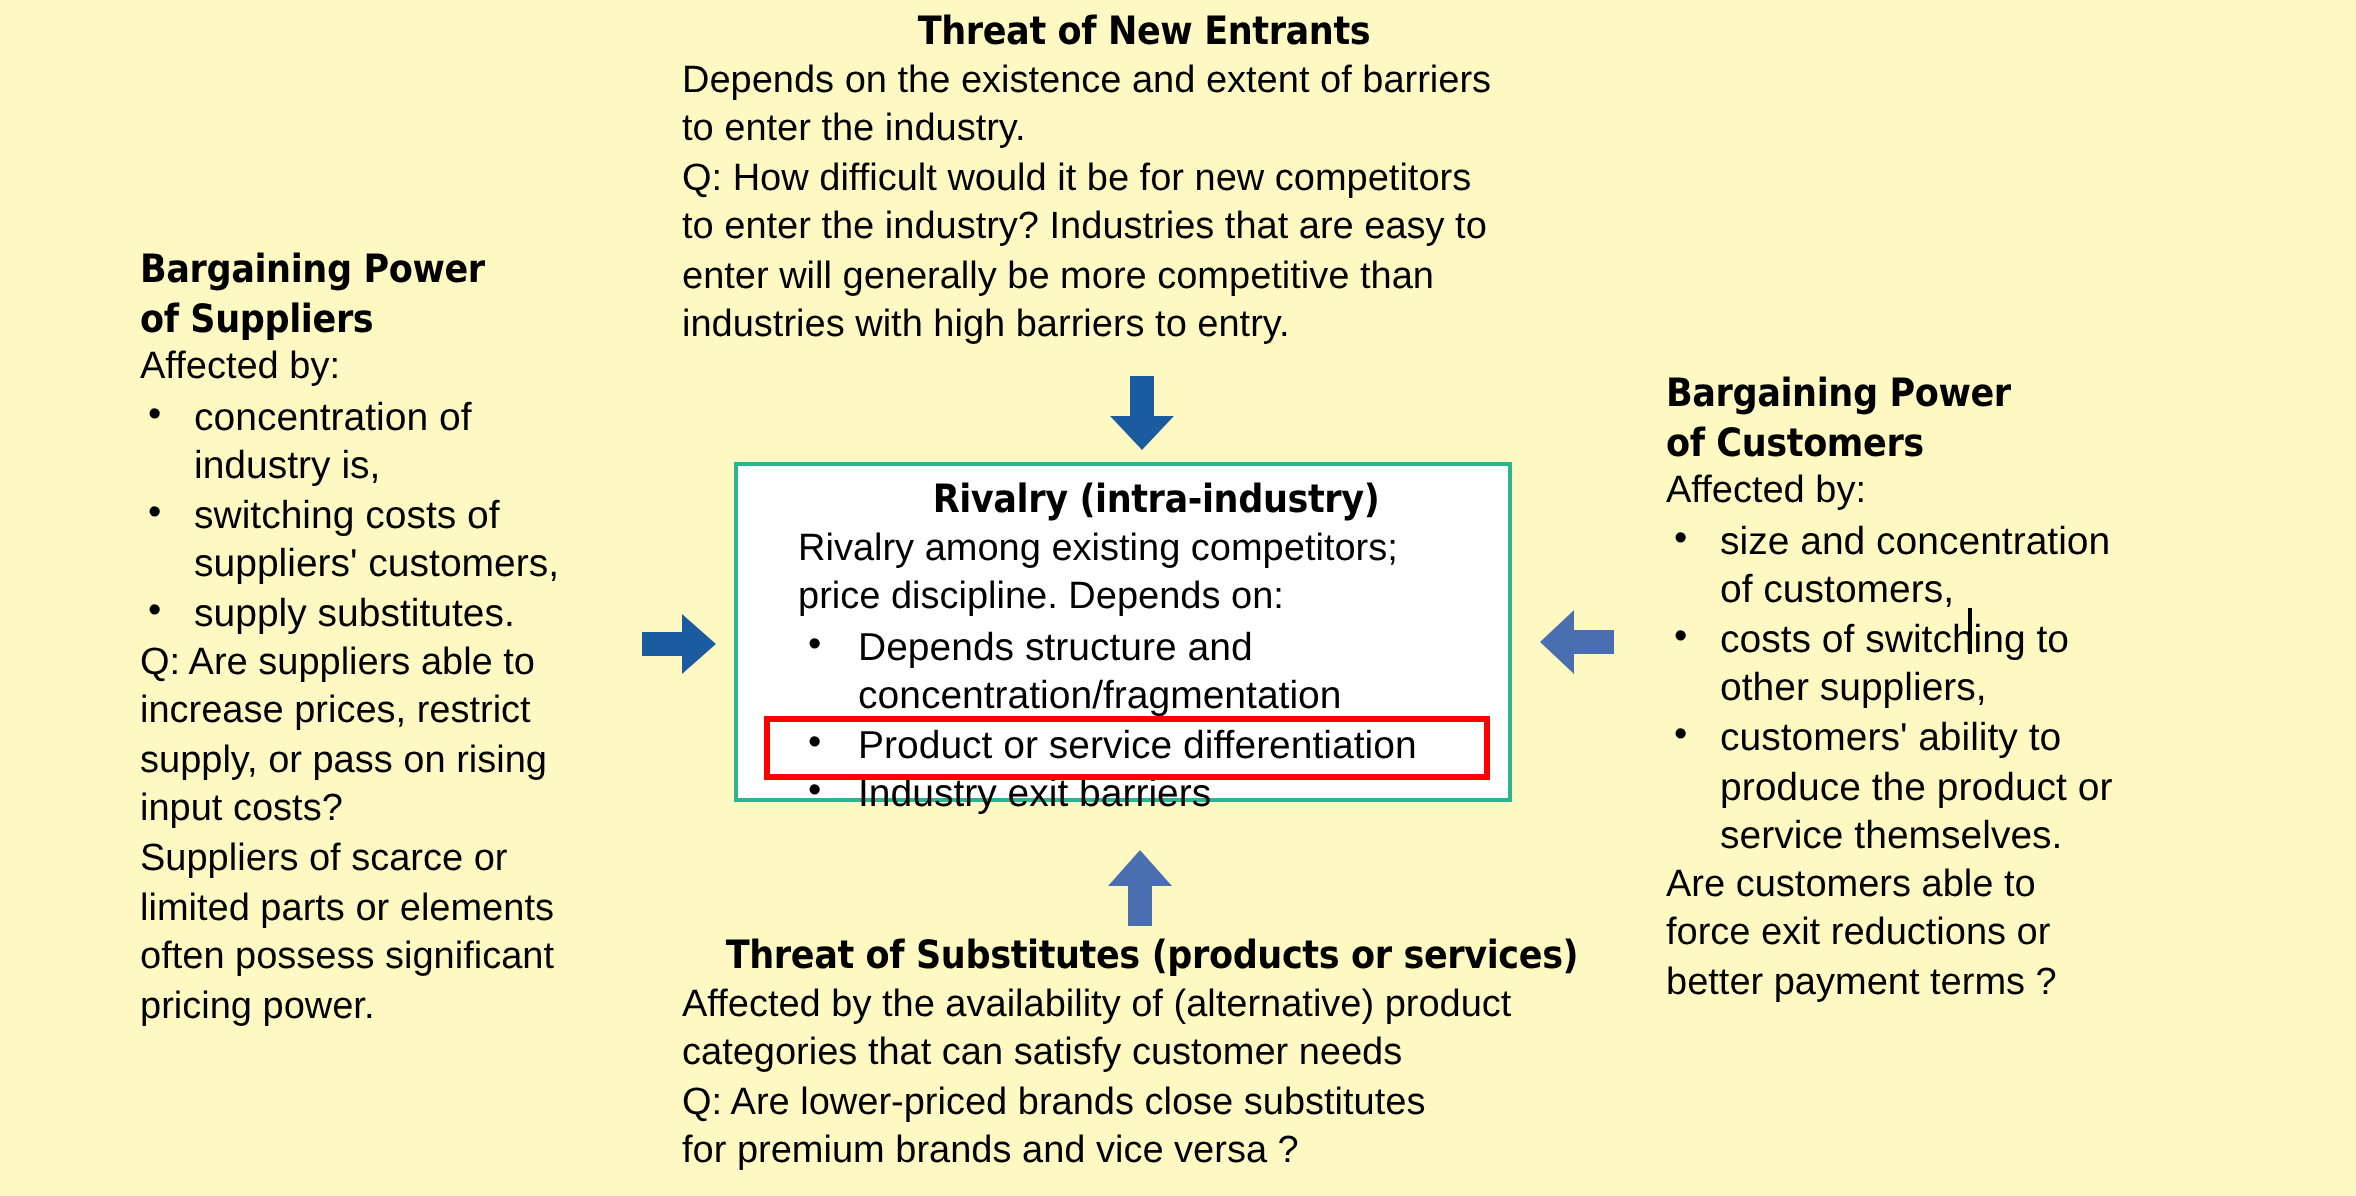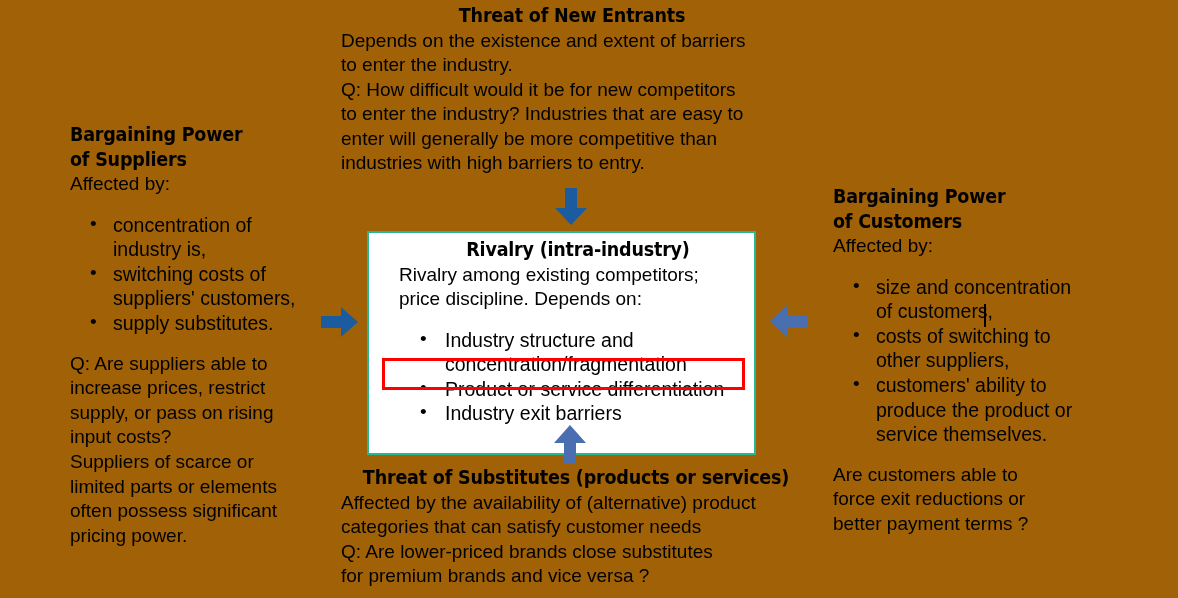"Threat of New Entrants" #canvas { background: #a16207 -> #fef9c3 }
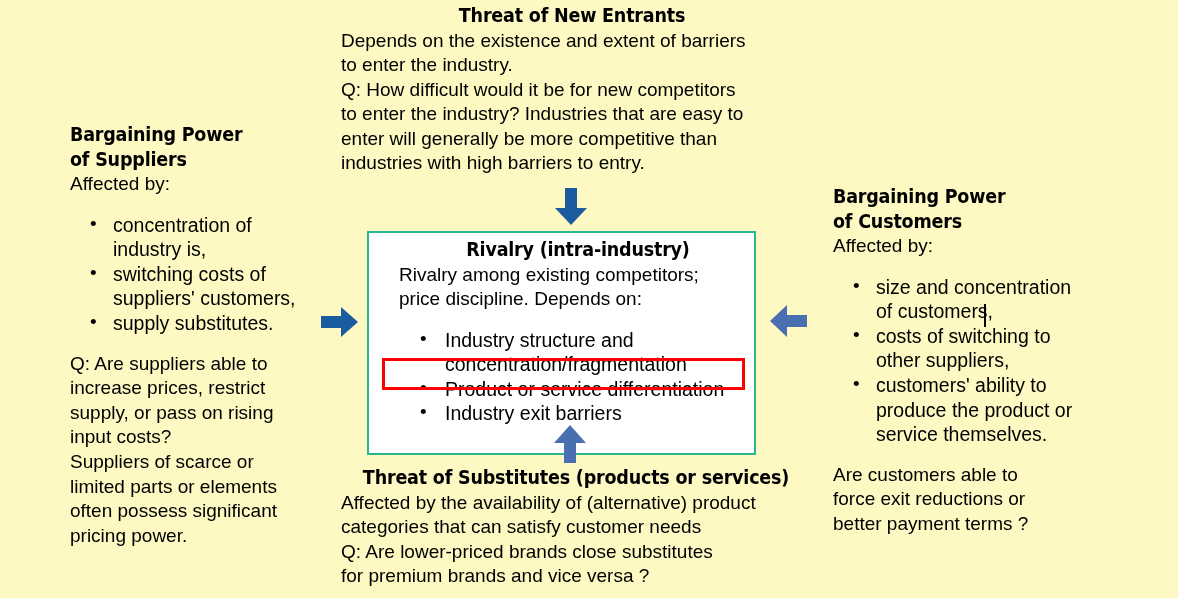"concentration of" .bullets { margin: 16px -> 0 }
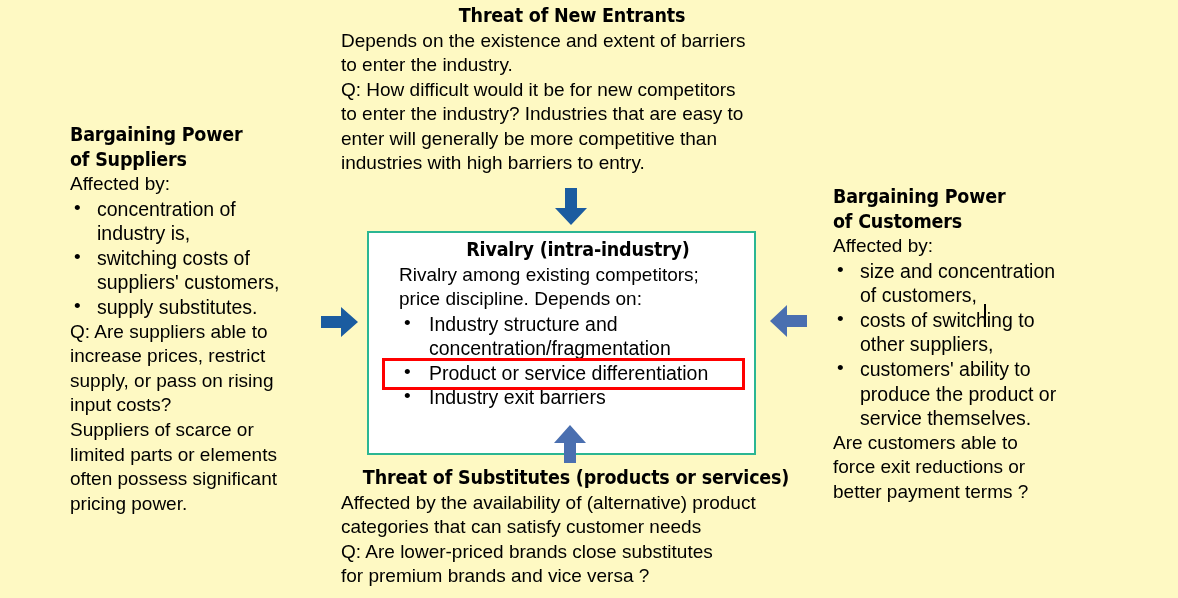"Rivalry (intra-industry)" #rivalry-box { height: 224px -> 170px }
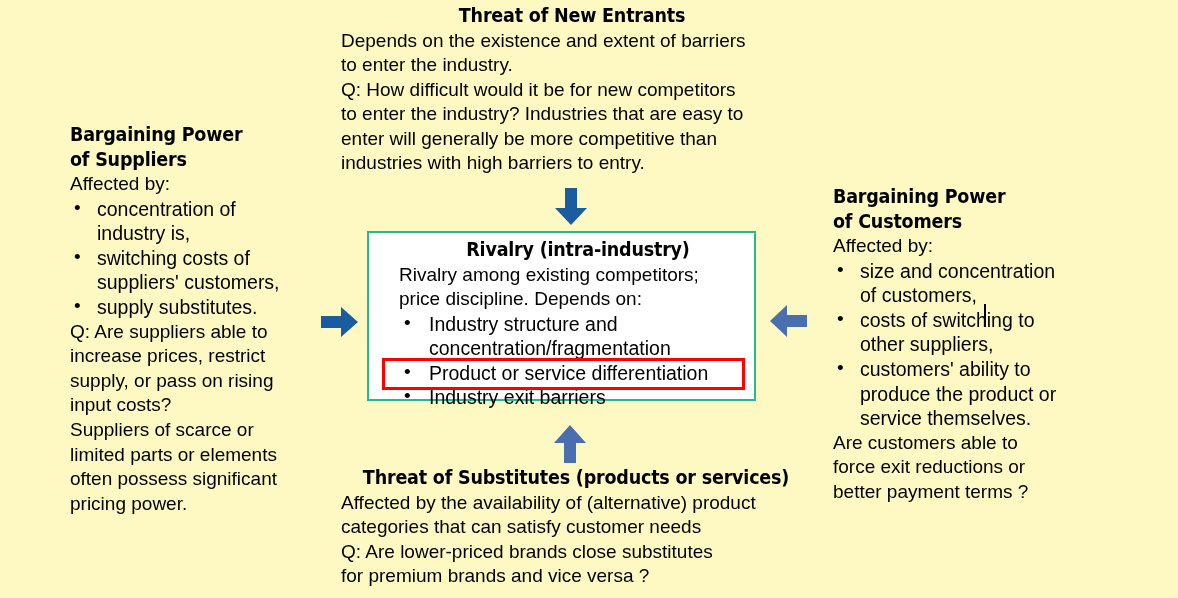"Industry structure and" li.bullet-item { text: Industry -> Depends }
